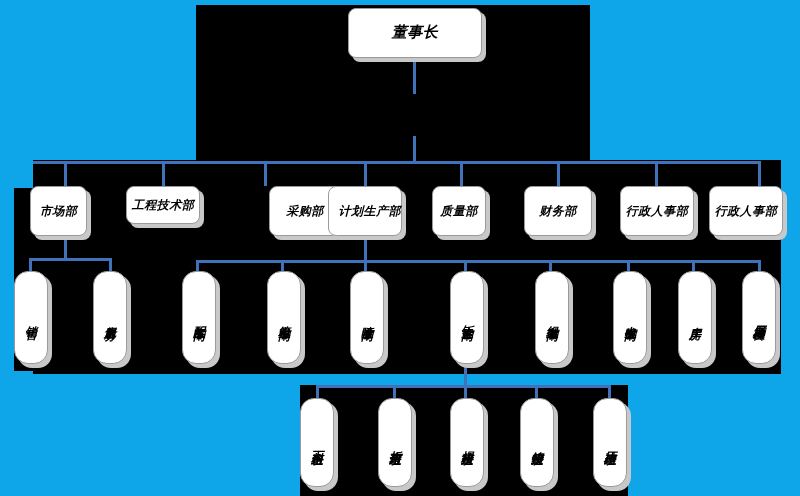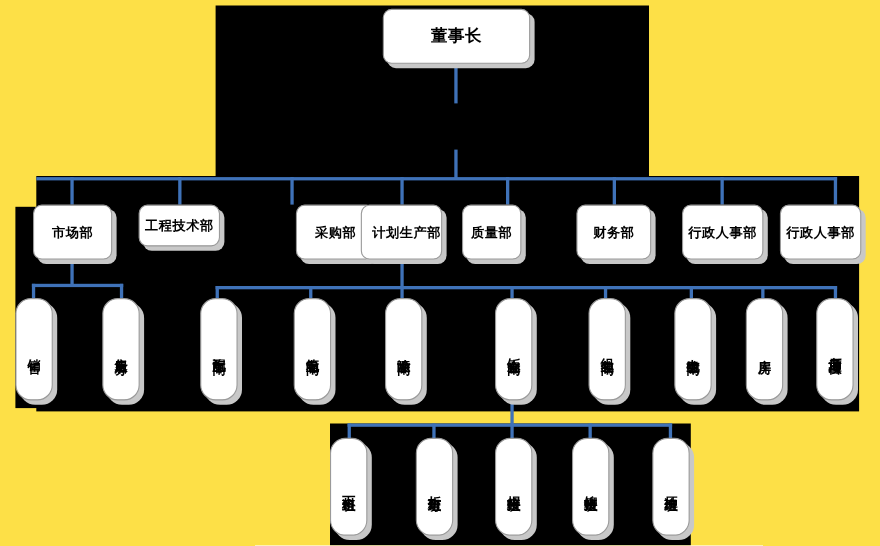"董事长" #canvas { background: #fde047 -> #0ea5e9; font-style: none -> italic }
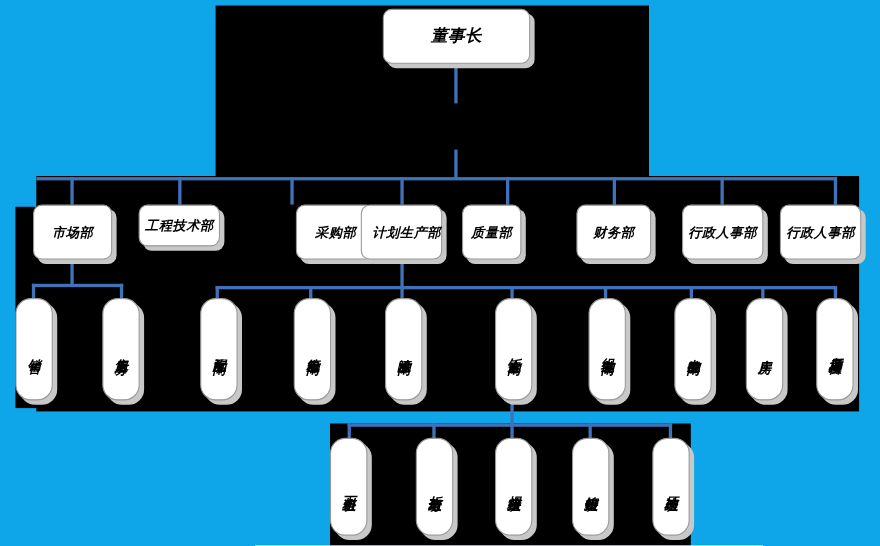"市场部" div.node { width: 72px -> 57px }
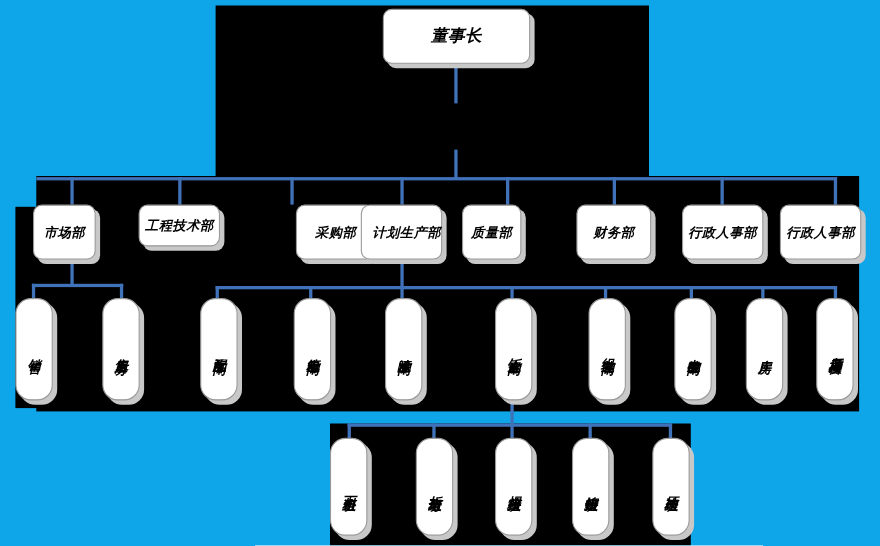"质量部" div.node { left: 420px -> 432px }
